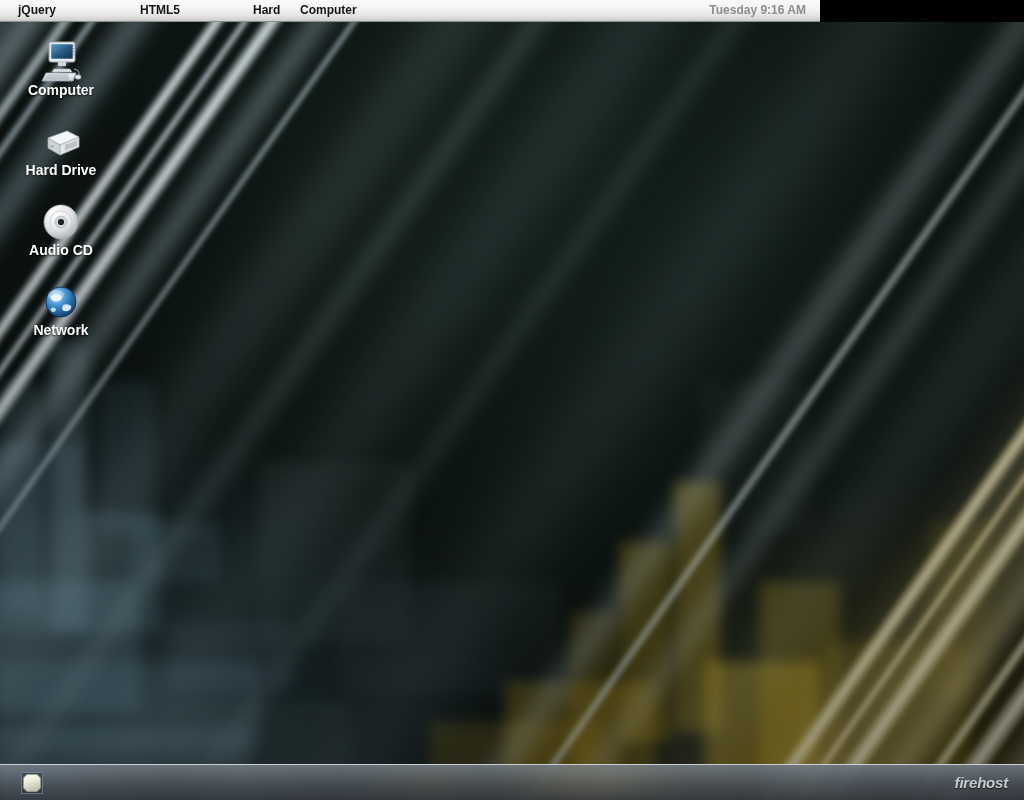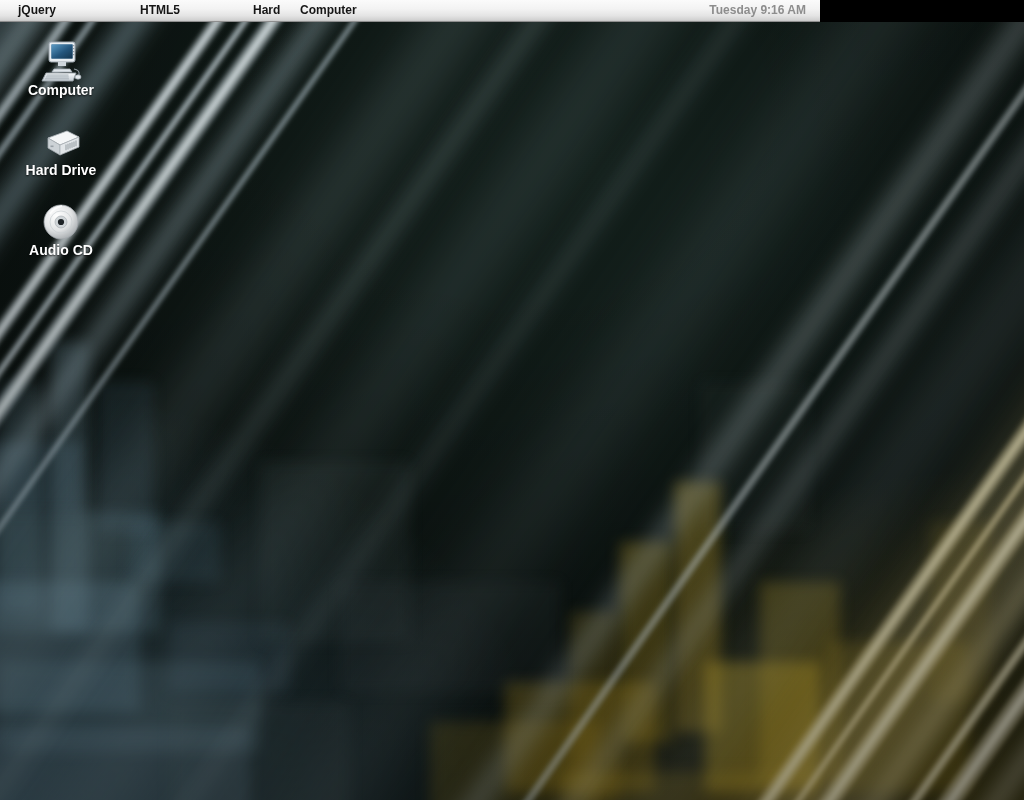"Network" div.desk-icon { html: none -> <div> <div> <svg> <circle></circle> <circle></circle> <path></path> <path></path> <path></path> <ellipse></ellipse> </svg> </div> <div>Network</div> </div> }
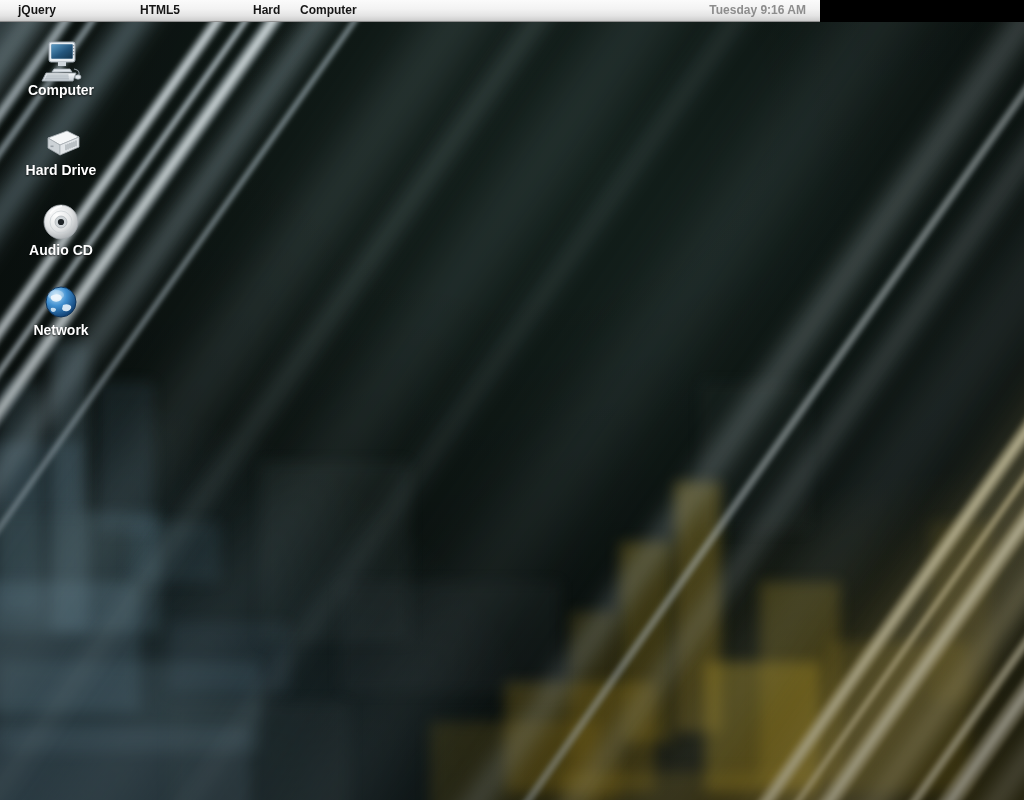"firehost" div { html: none -> <div> <div></div> <div></div> <div> <svg> <rect></rect> <path></path> </svg> </div> <div>firehost</div> </div> }
